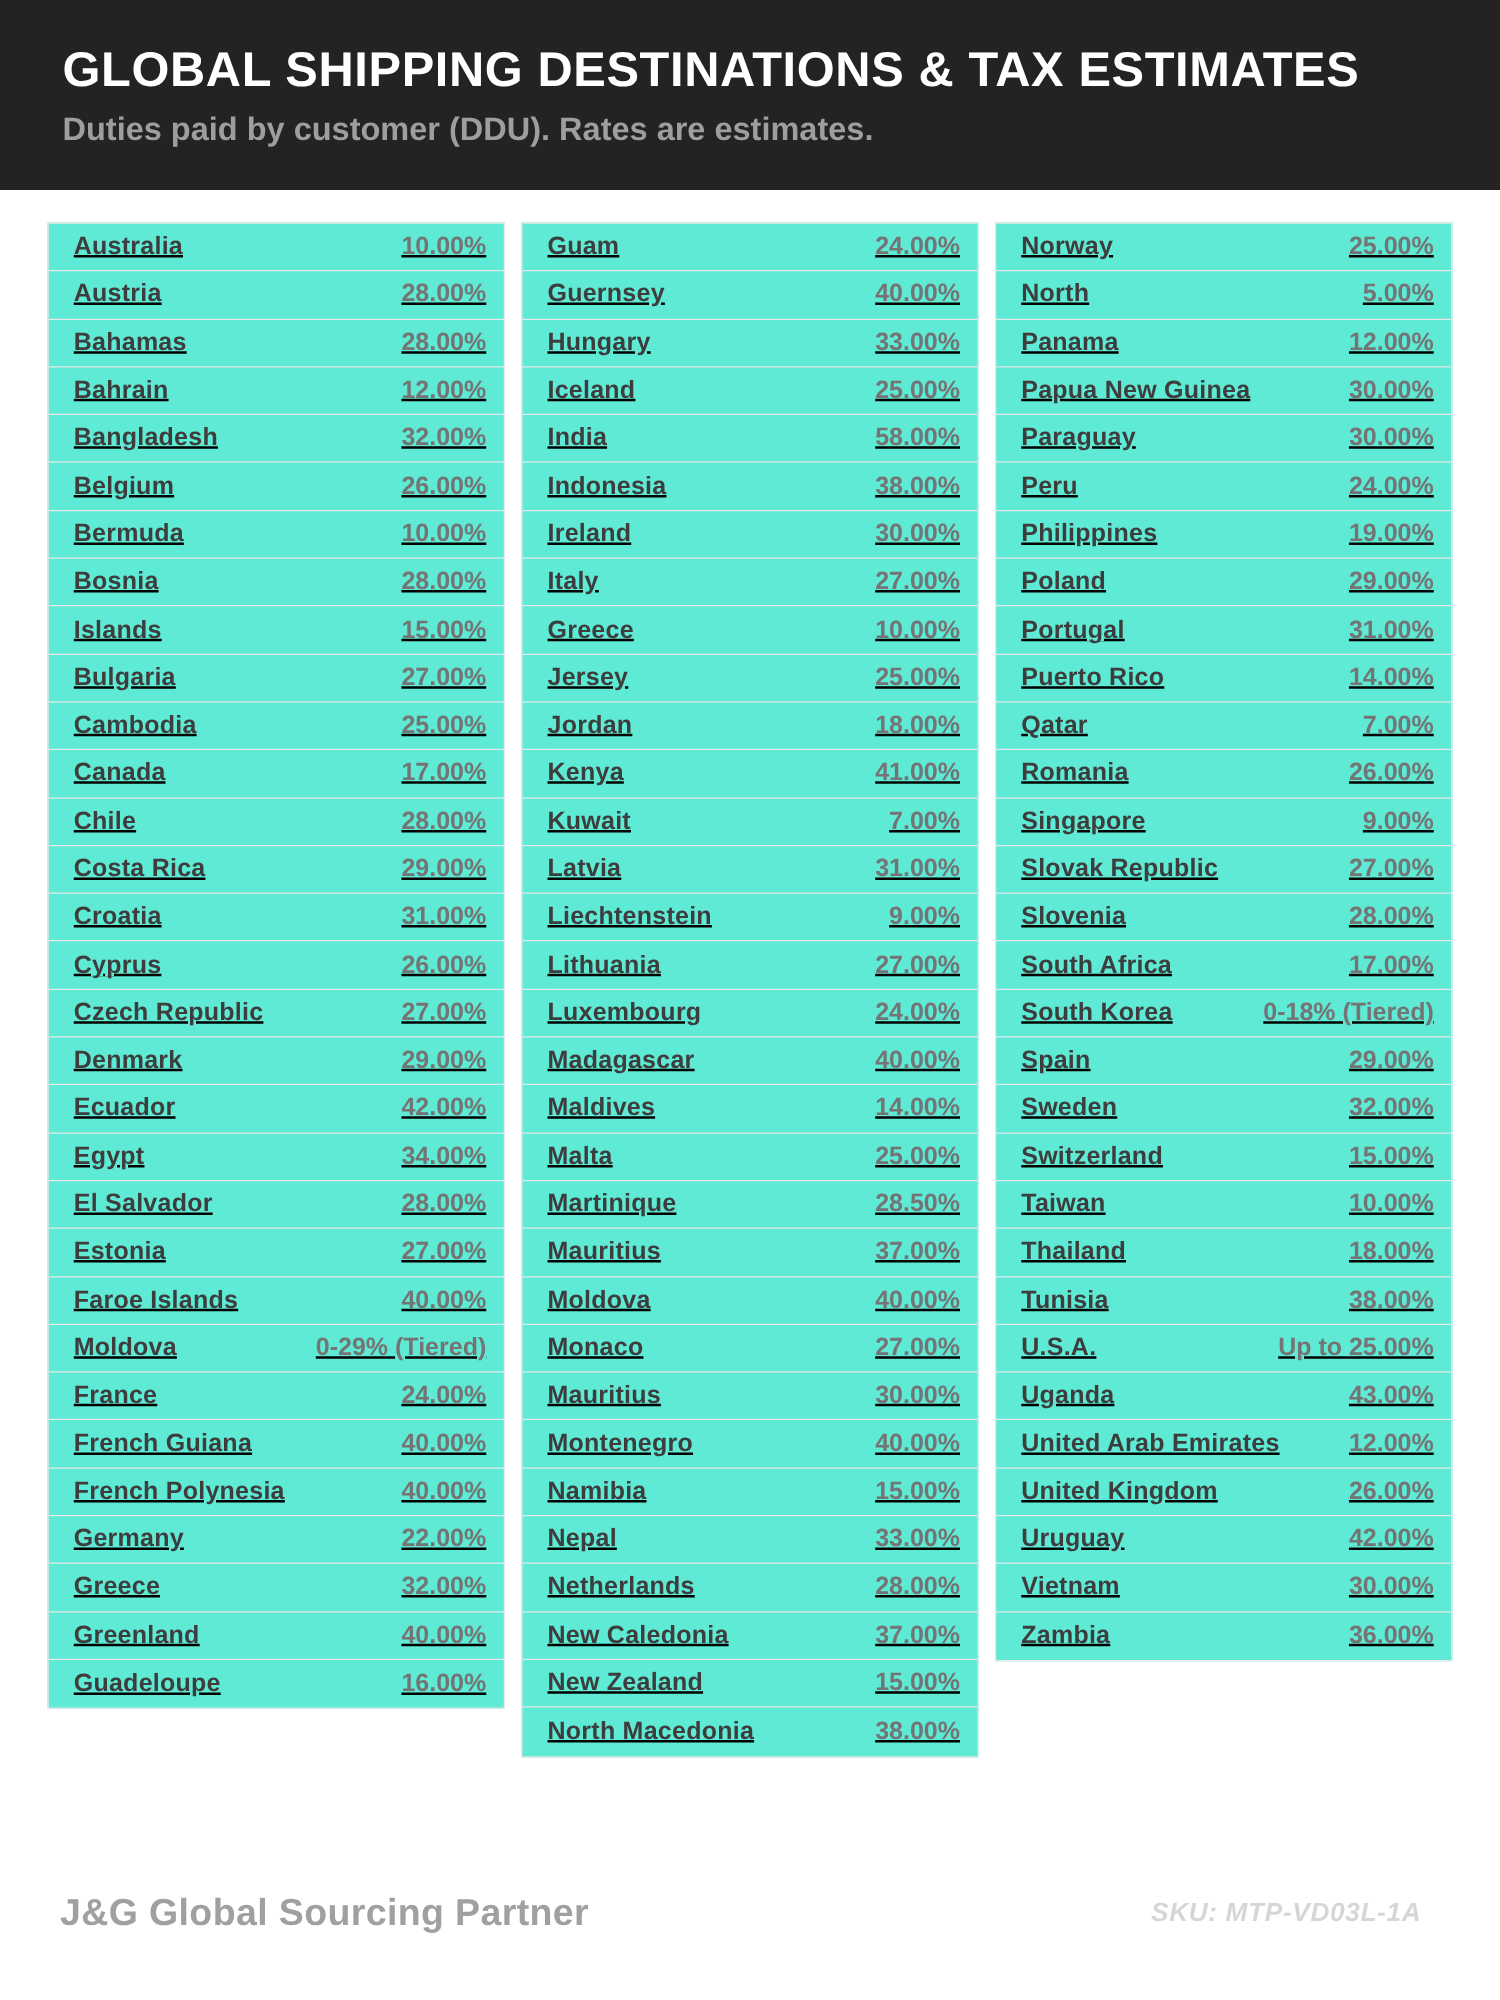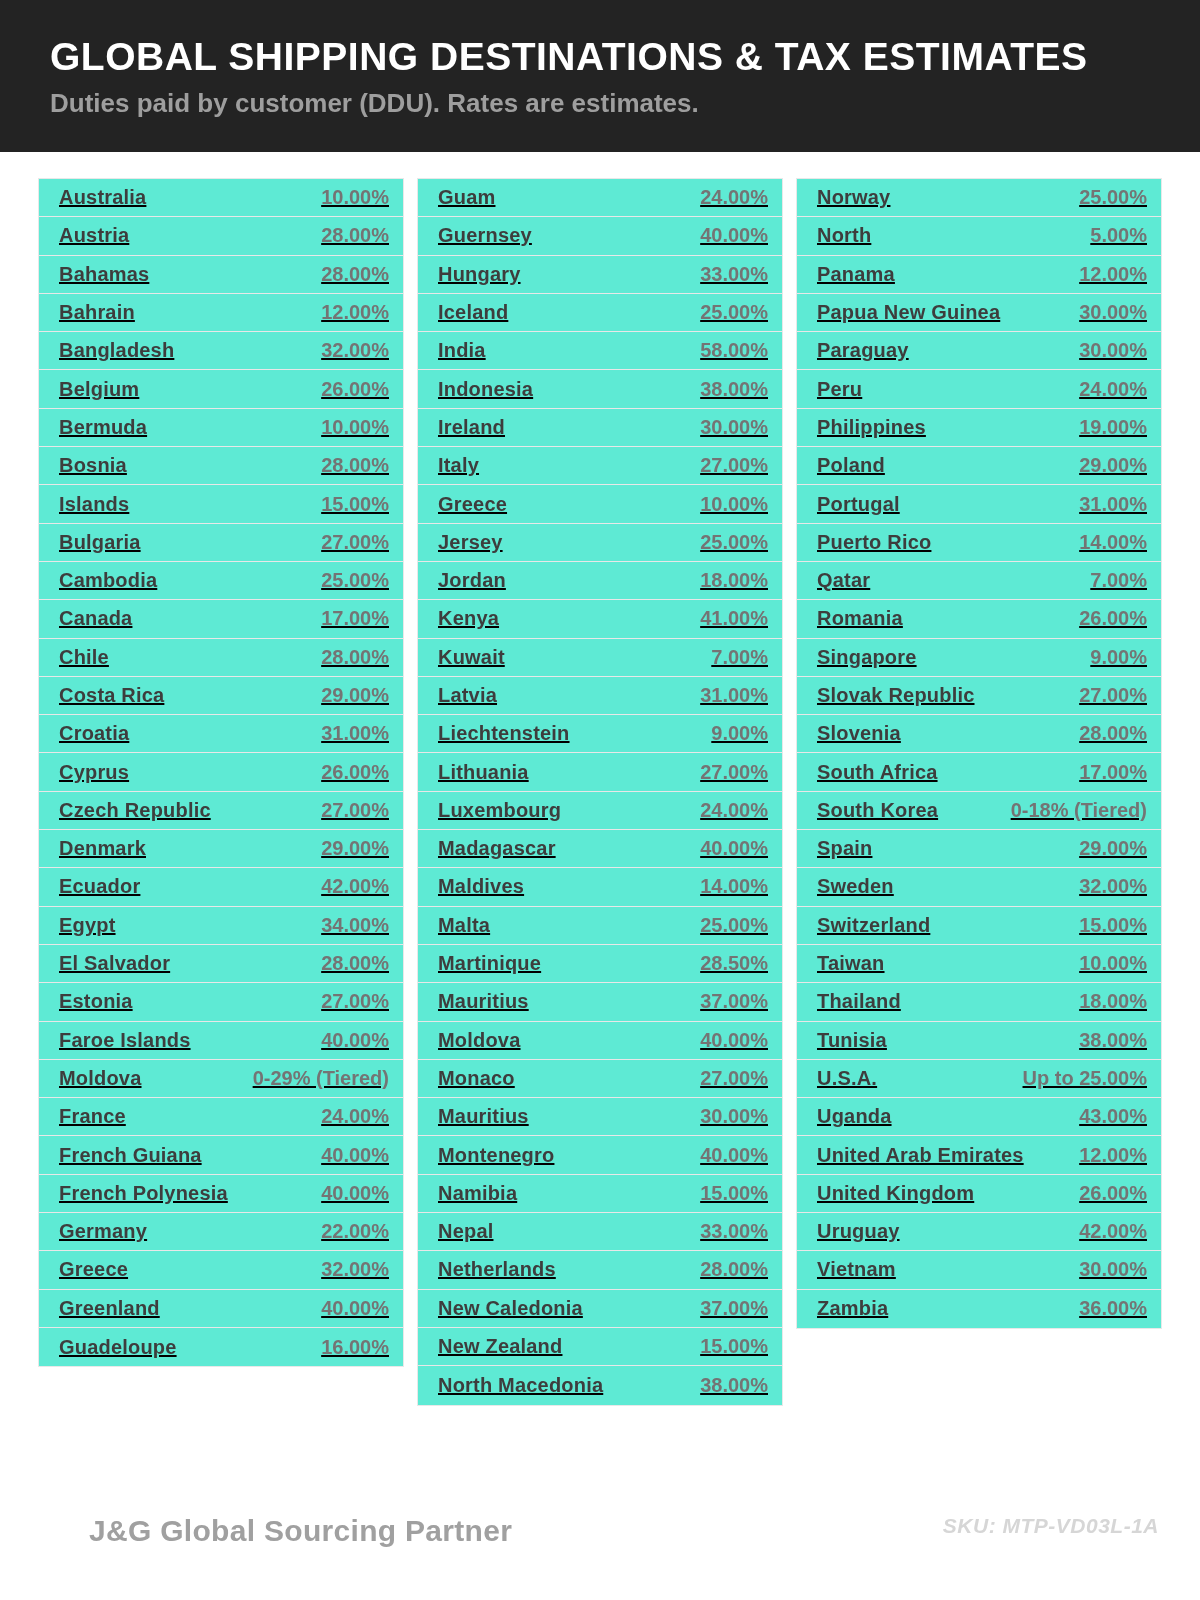"J&G Global Sourcing Partner" .footer { align-items: flex-start -> center; margin-left: 41px -> none; right: 41px -> 63px }
